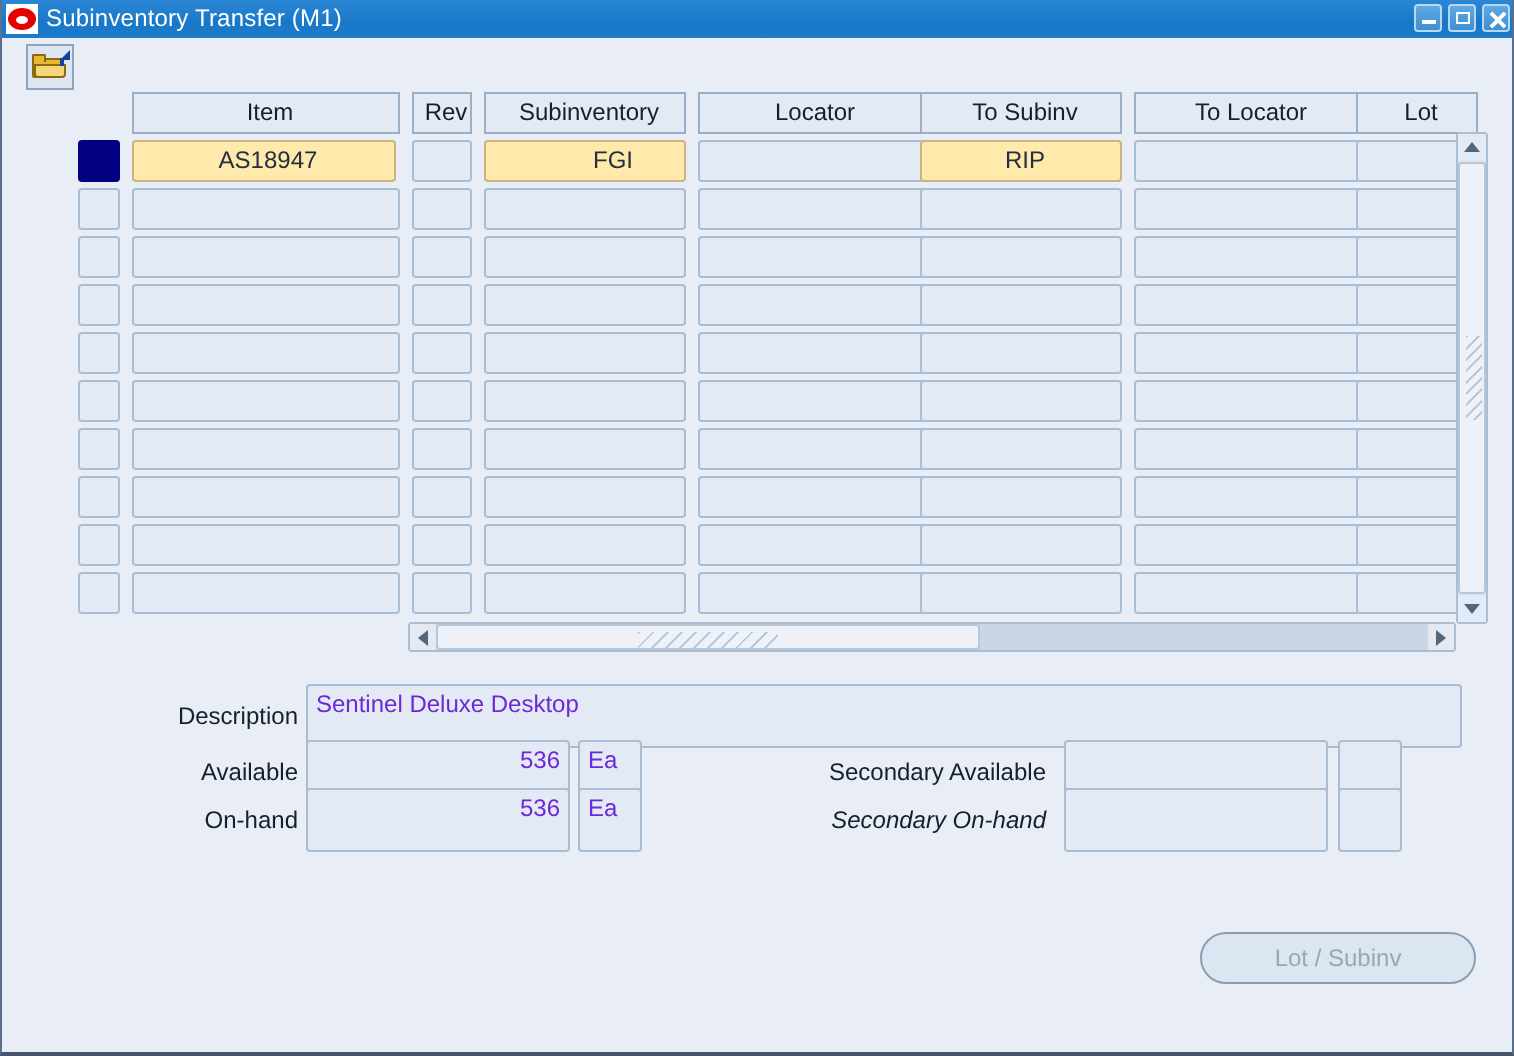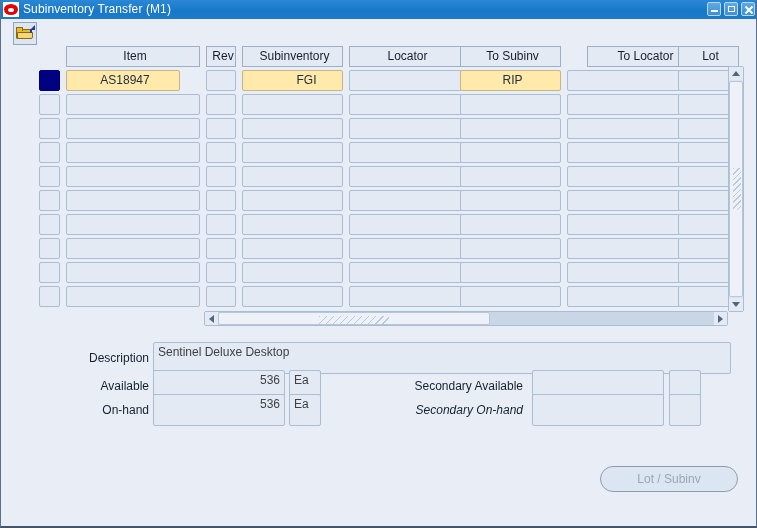"To Locator" div.hcell { margin-left: 20px -> none }
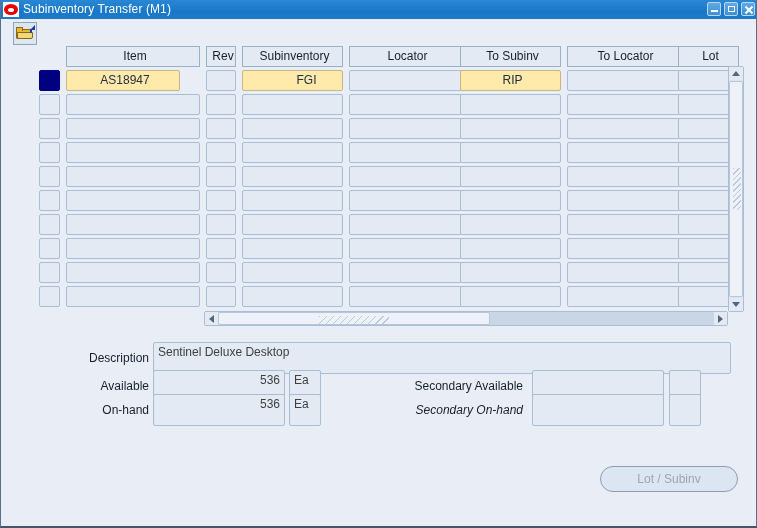"AS18947" div.cell { width: 114px -> 132px }
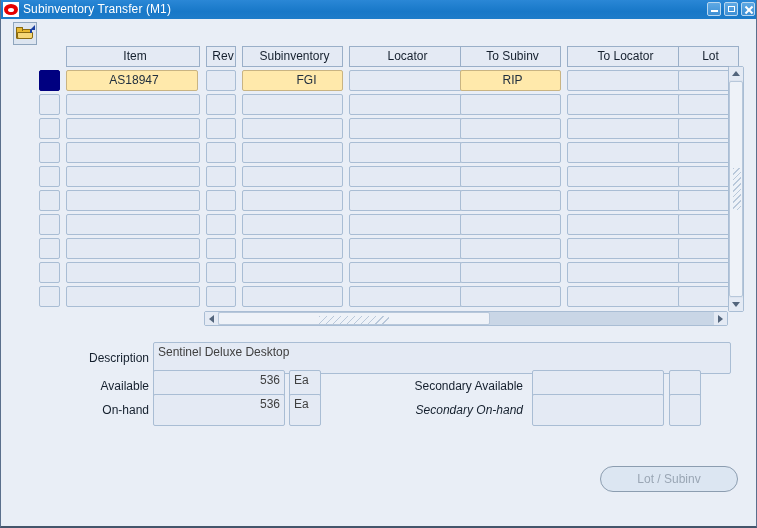"Sentinel Deluxe Desktop" .fbox { color: #404040 -> #6d28d9 }
